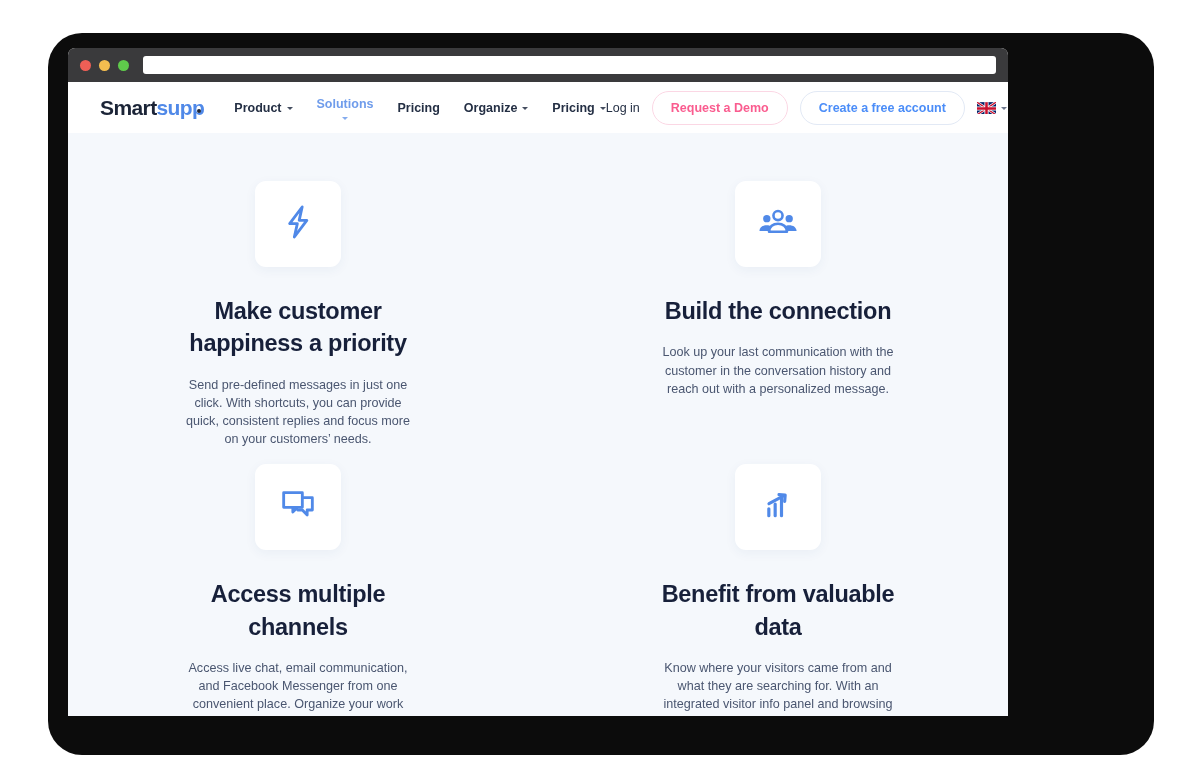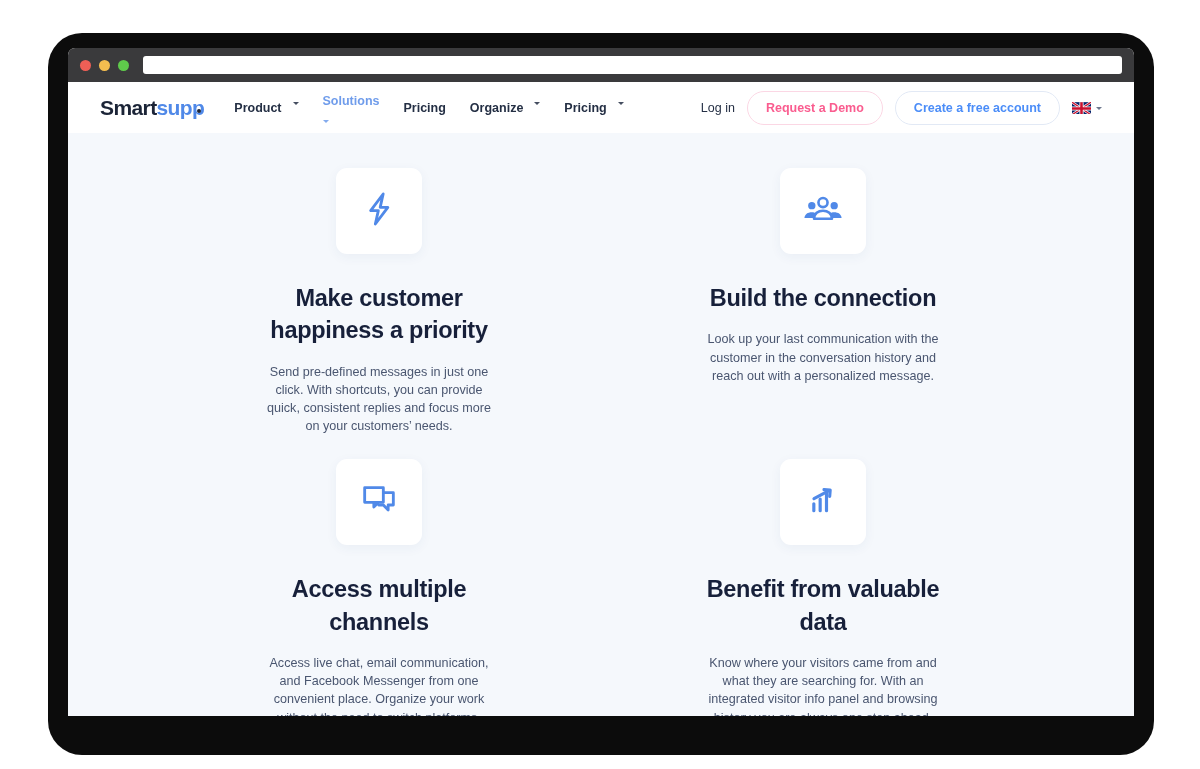"Smart" #browser-window { width: 1066px -> 940px }
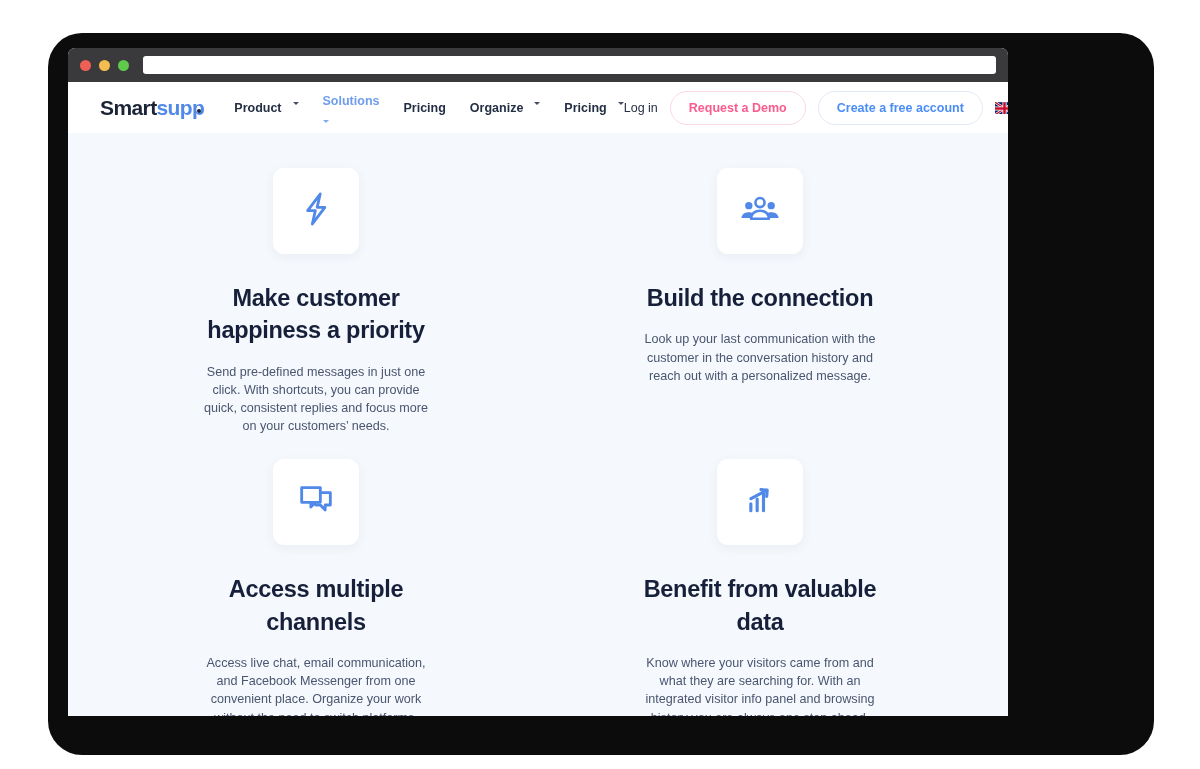"Product" .nav-link { align-items: none -> center; gap: 11px -> 5px }
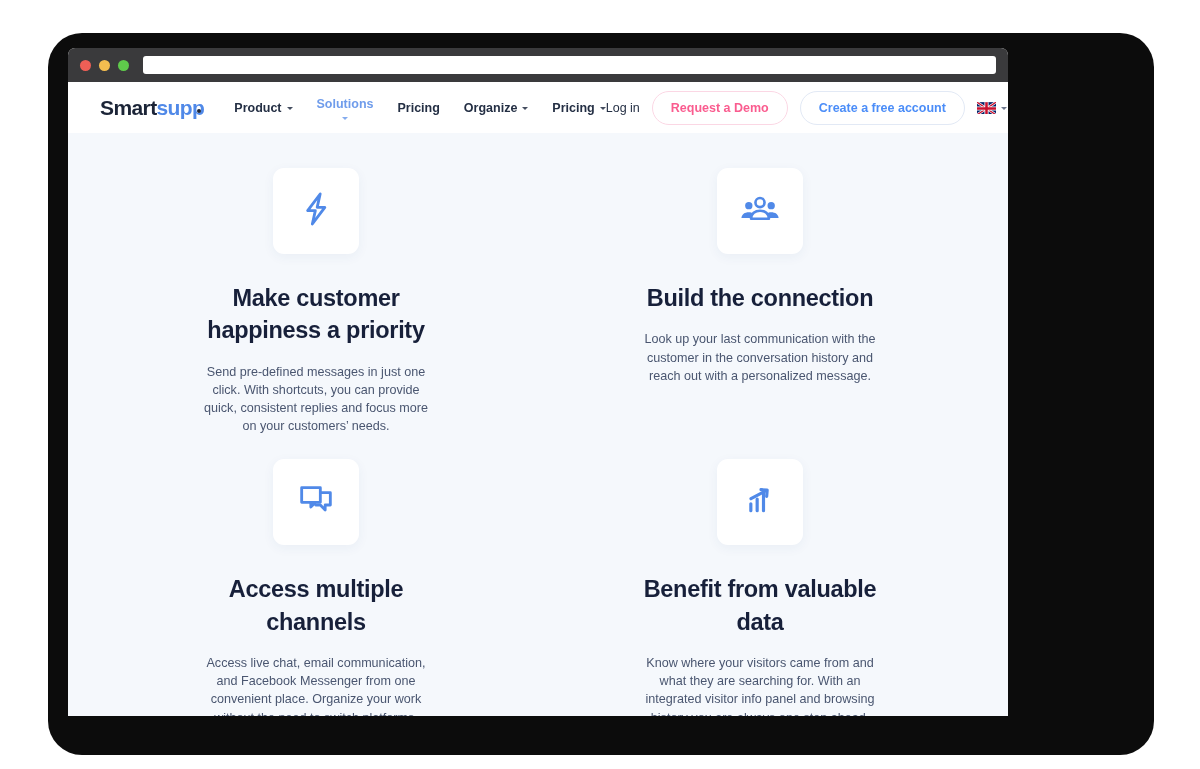"Make customer happiness a priority" #cards-grid { gap: 8px -> none; margin: 3px auto -> 16px auto }
